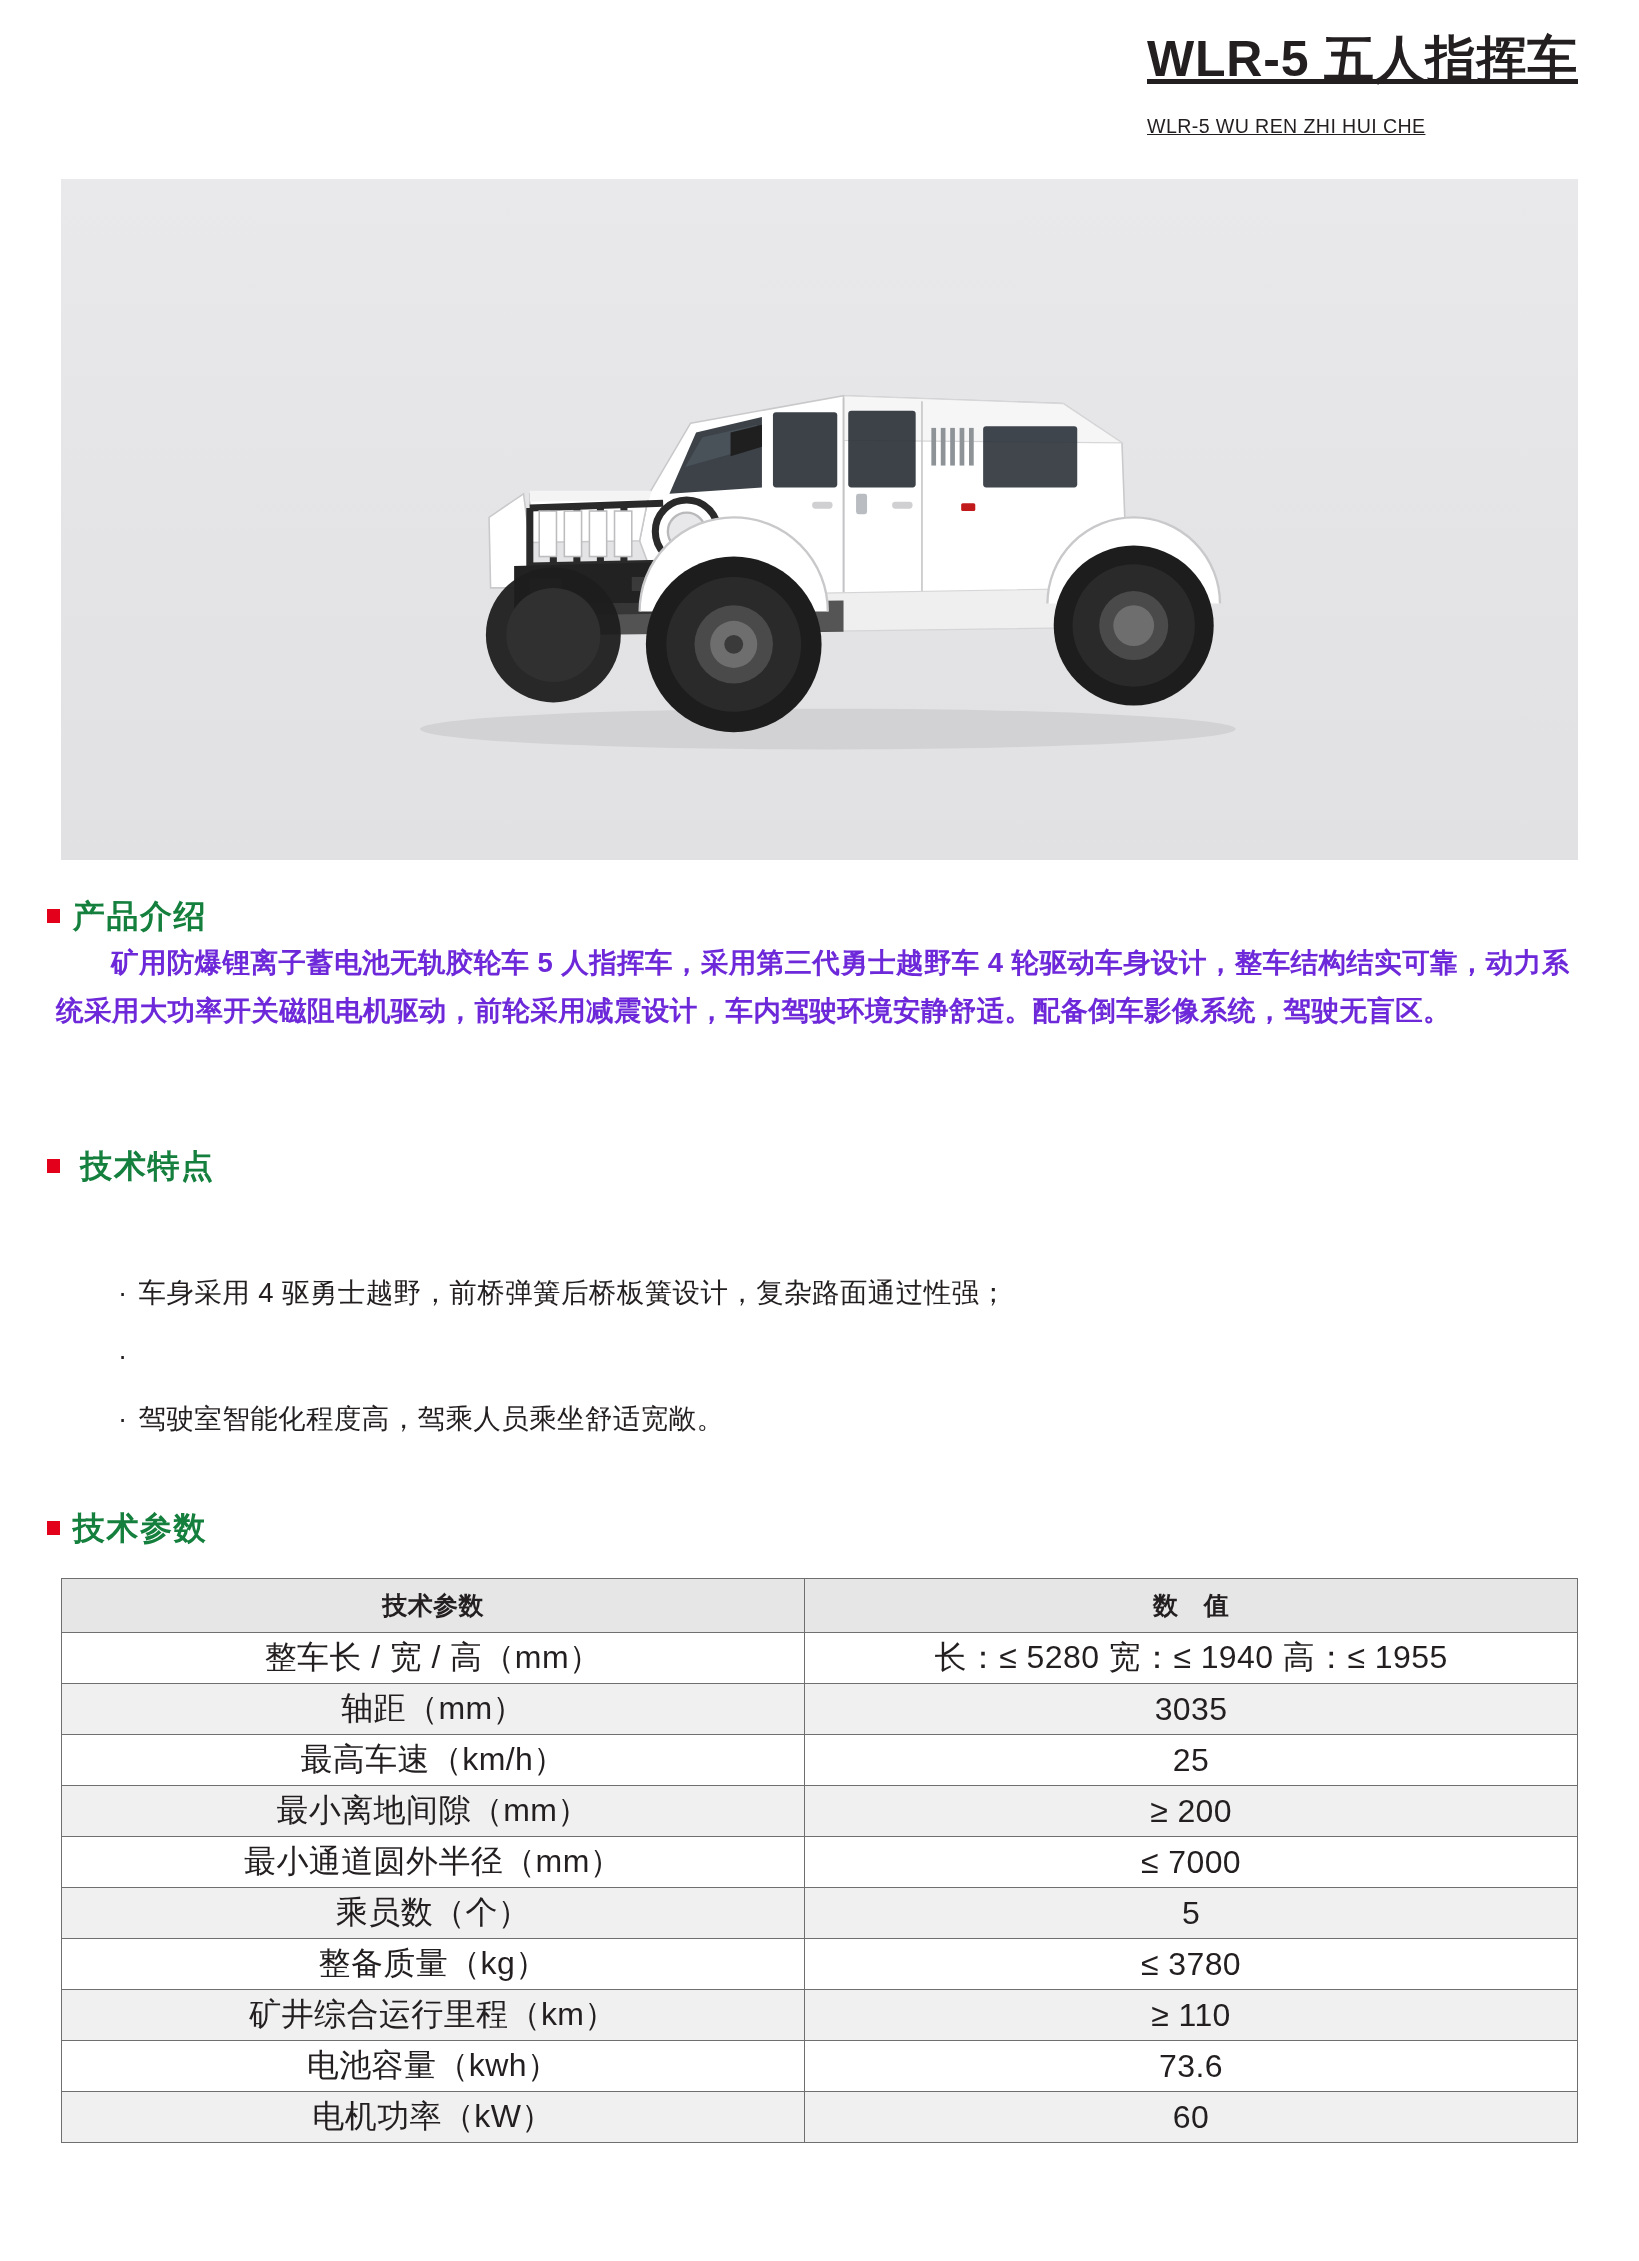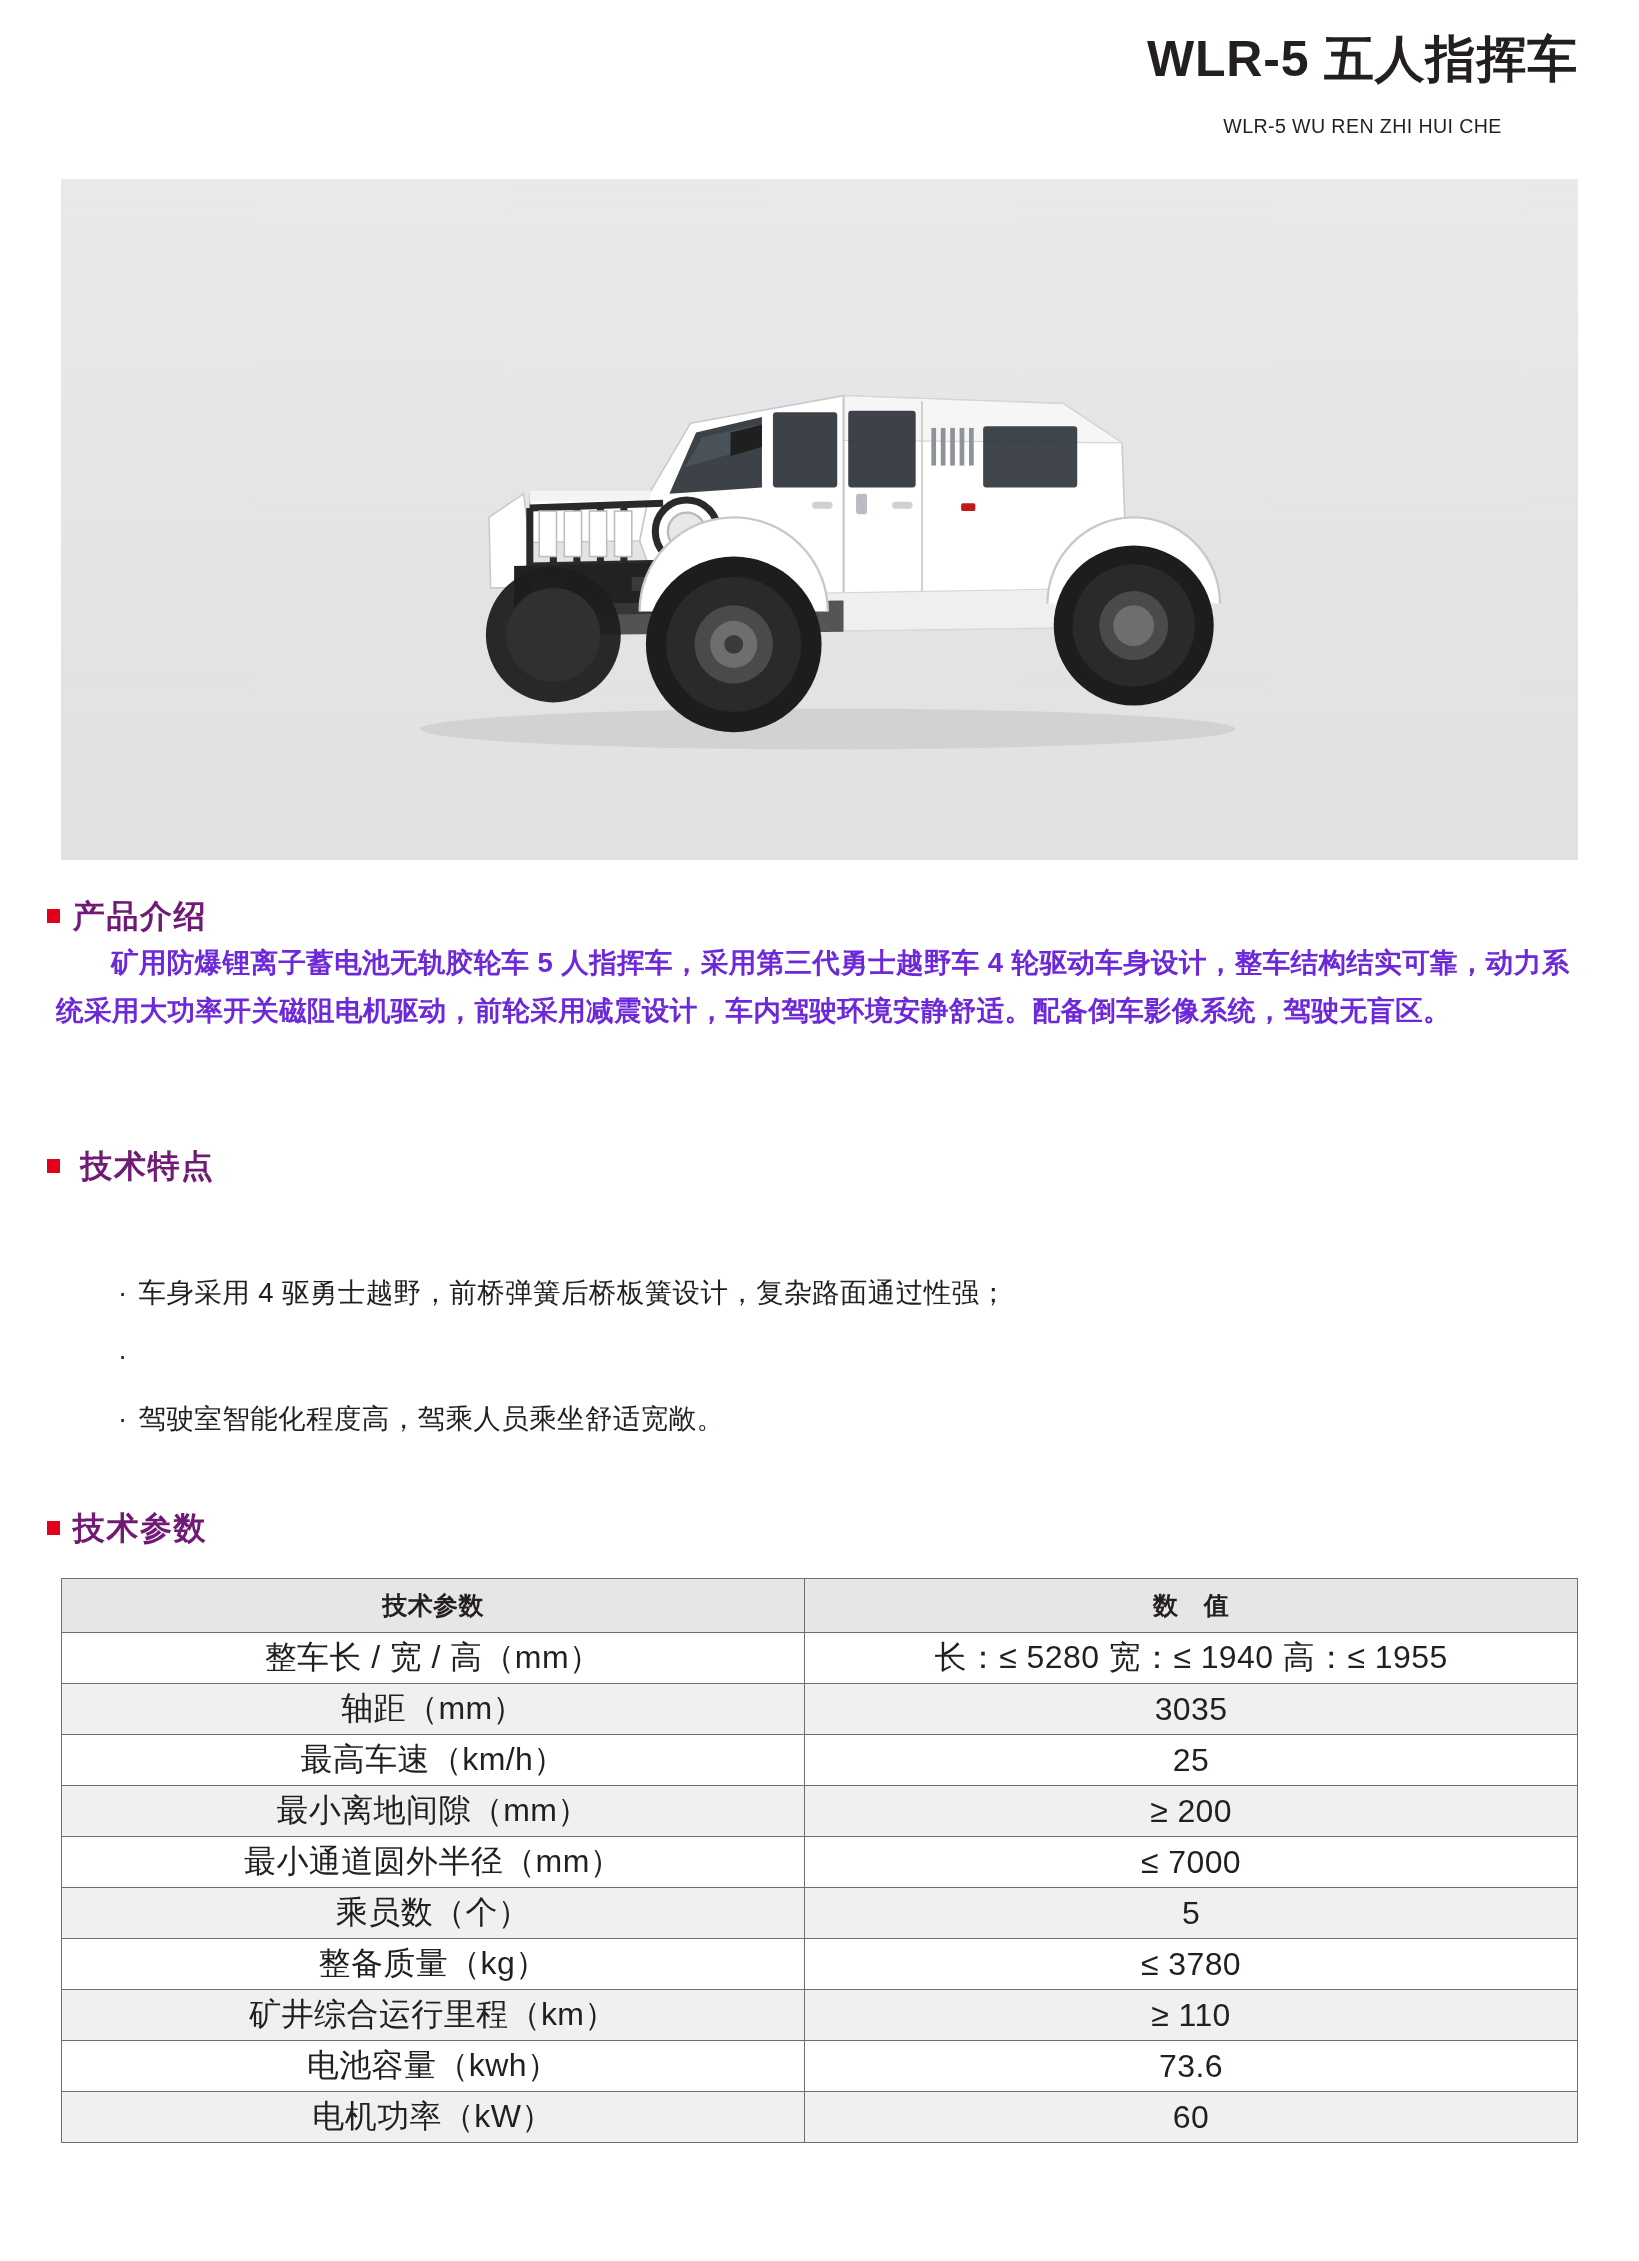"WLR-5 五人指挥车" .header { text-align: center -> left; text-decoration: none -> underline }
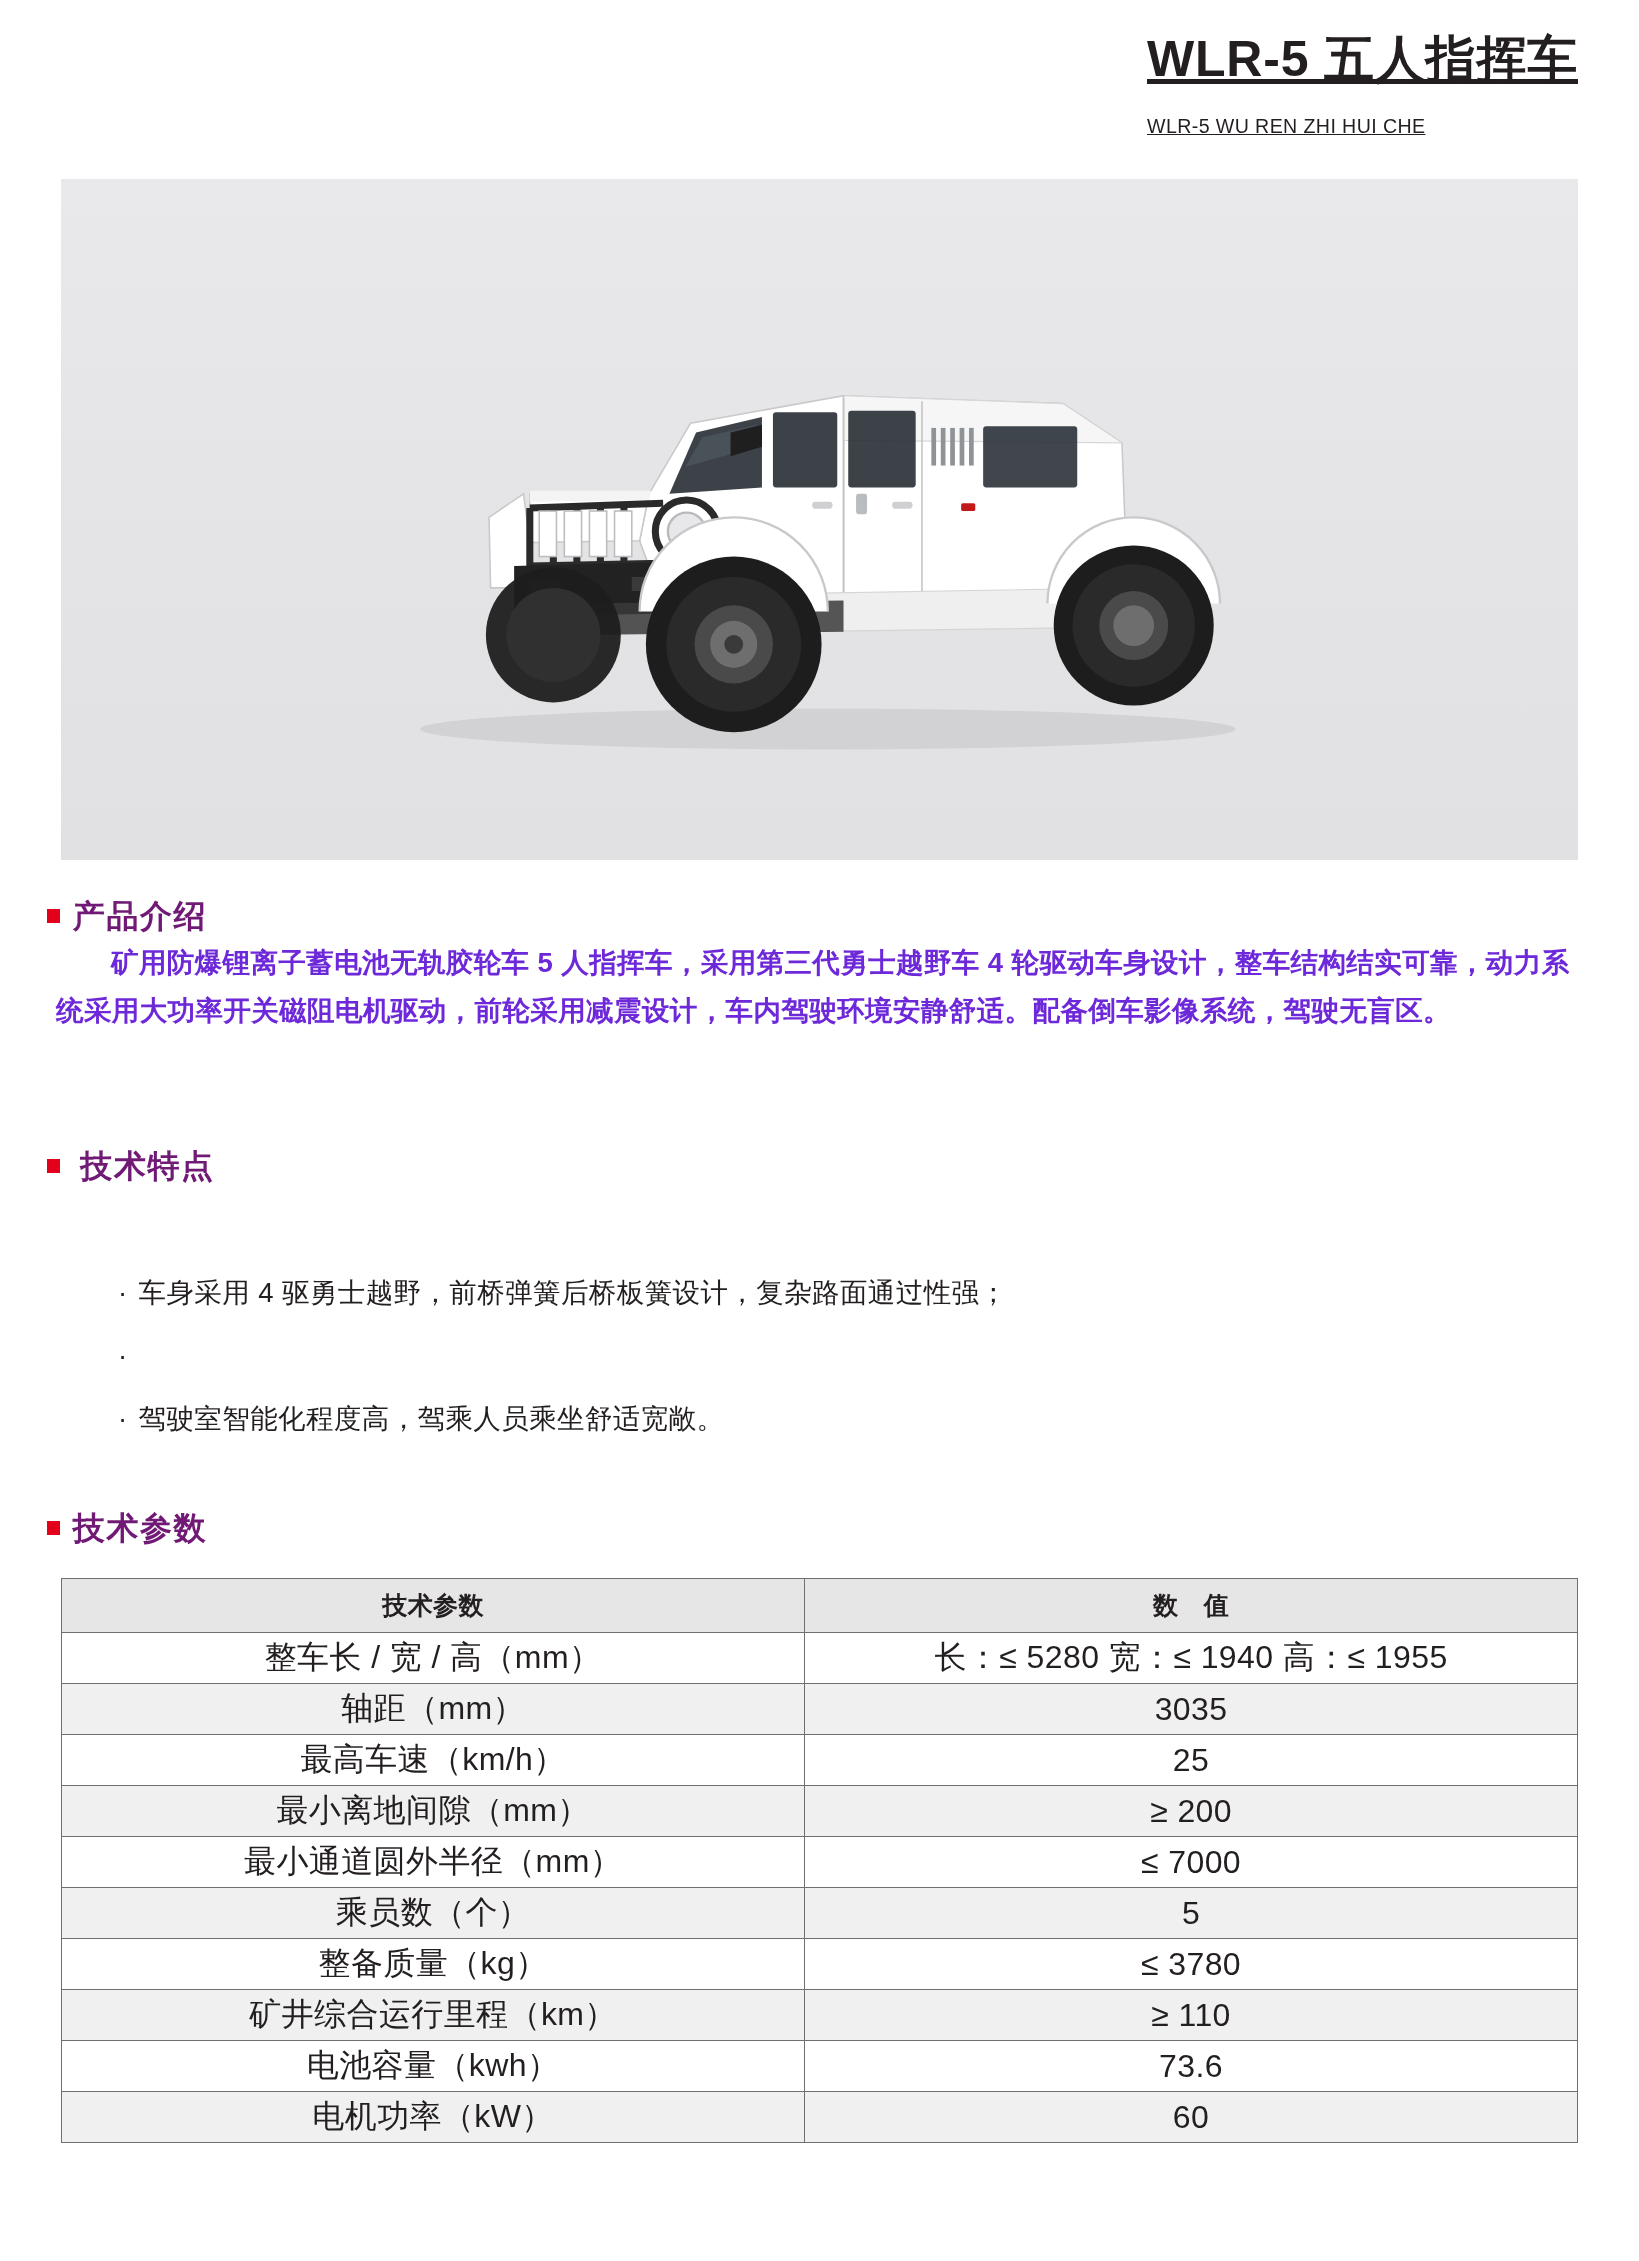"产品介绍" .sec-title { color: #701a75 -> #15803d }
